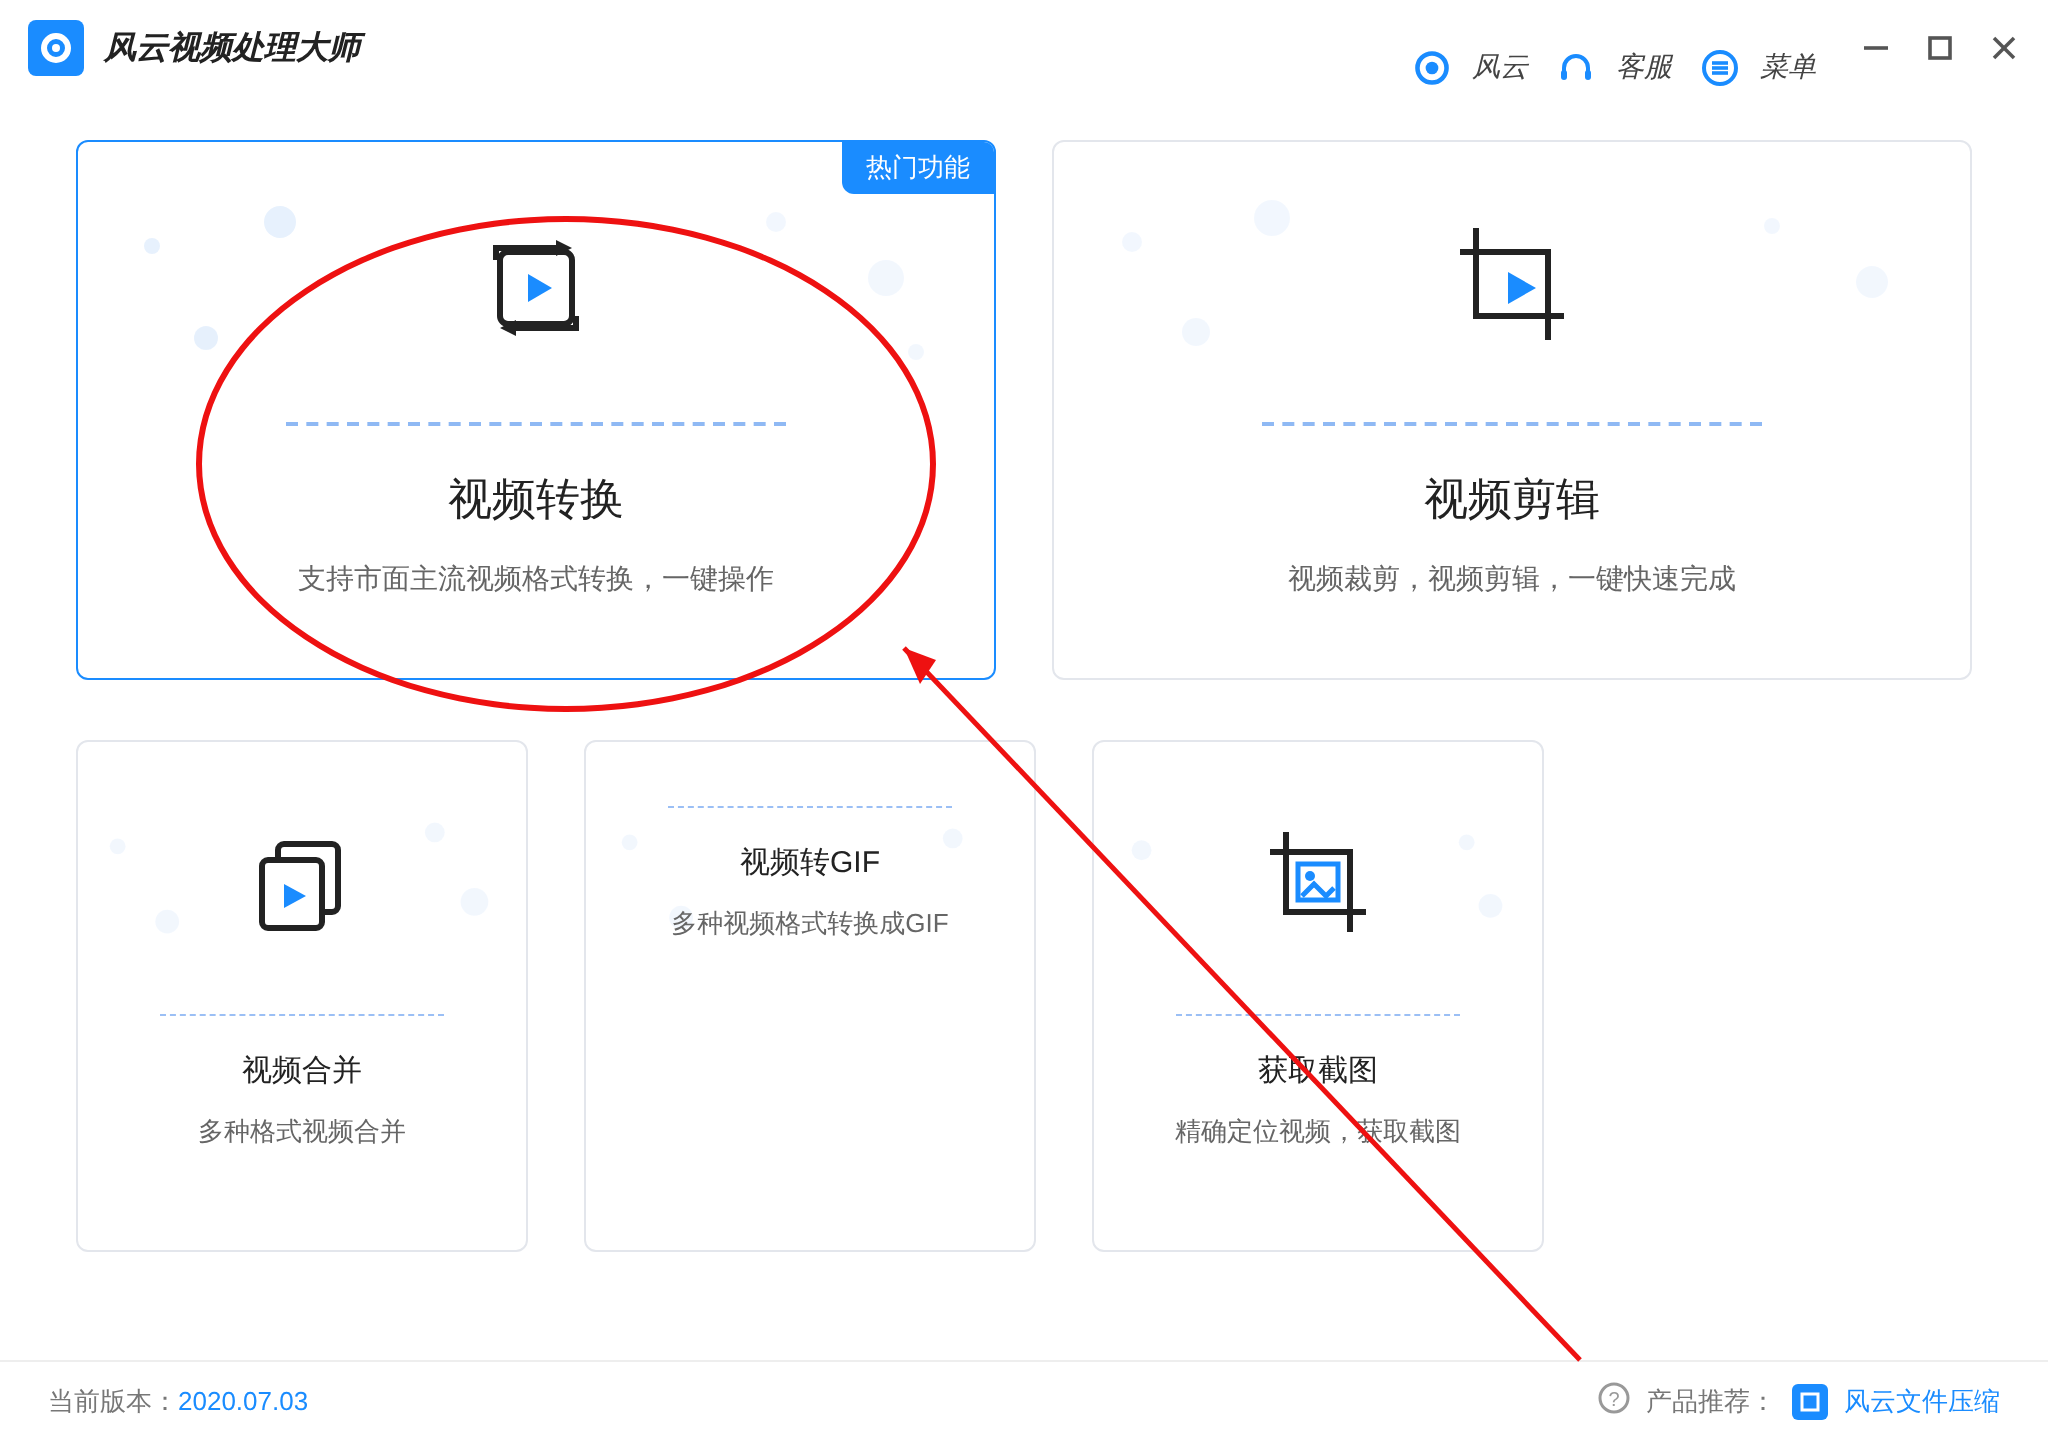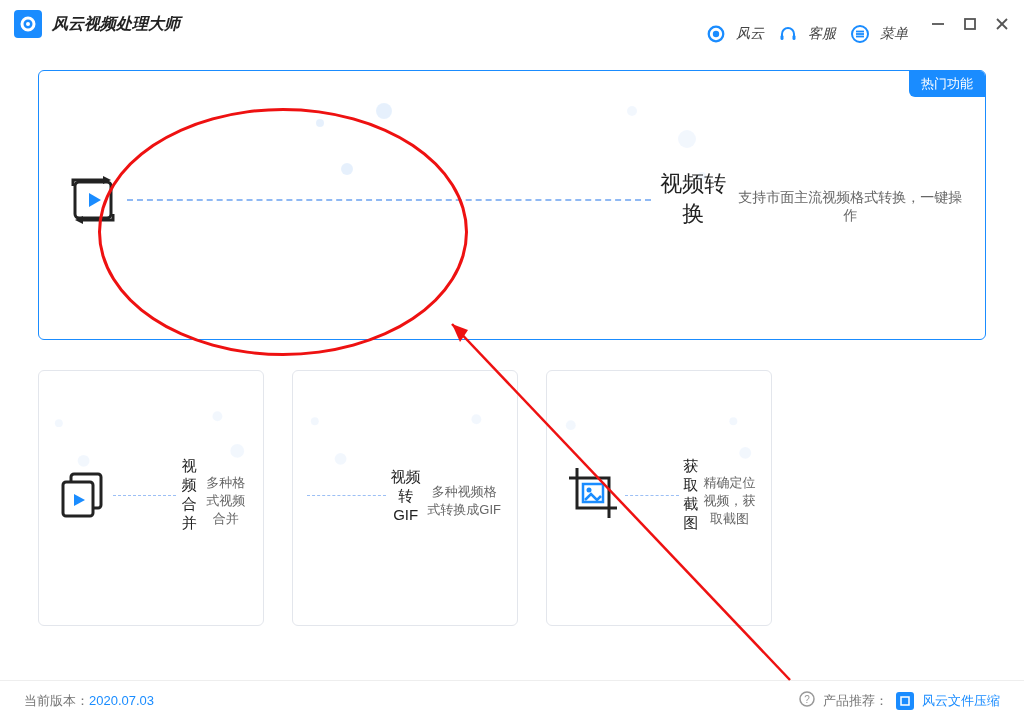"热门功能" .card { flex-direction: row -> column }
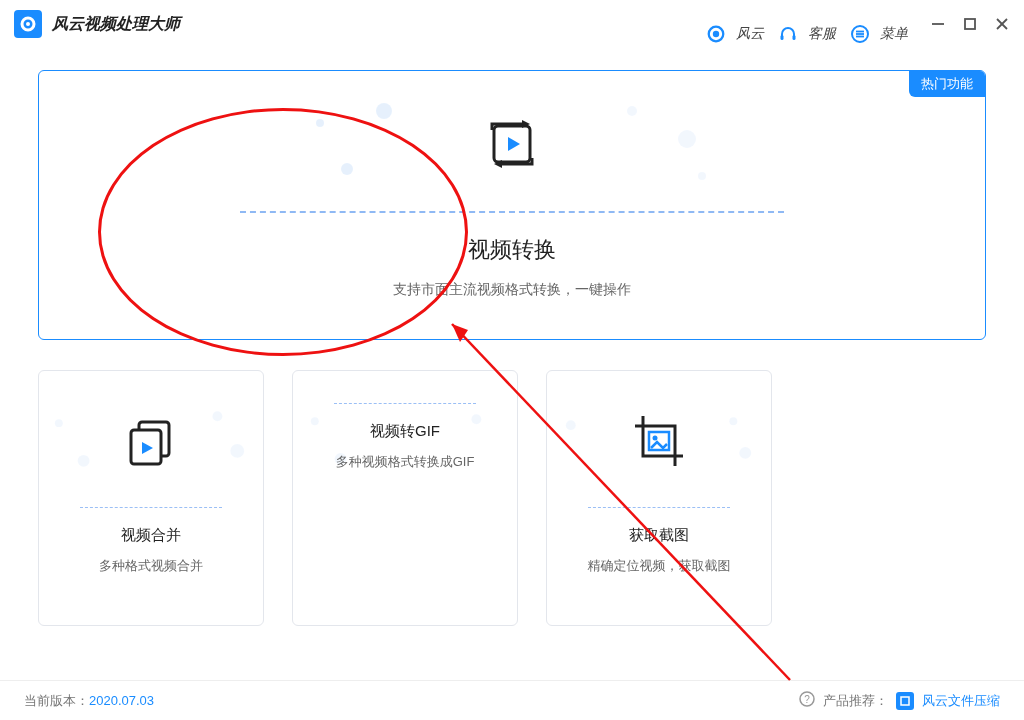"视频剪辑" div.card { html: none -> <div> <svg> <circle></circle> <circle></circle> <circle></circle> <circle></circle> <circle></circle> </svg> <div> <svg> <path></path> <path></path> <polygon></polygon> </svg> </div> <hr> <div>视频剪辑</div> <div>视频裁剪，视频剪辑，一键快速完成</div> </div> }
